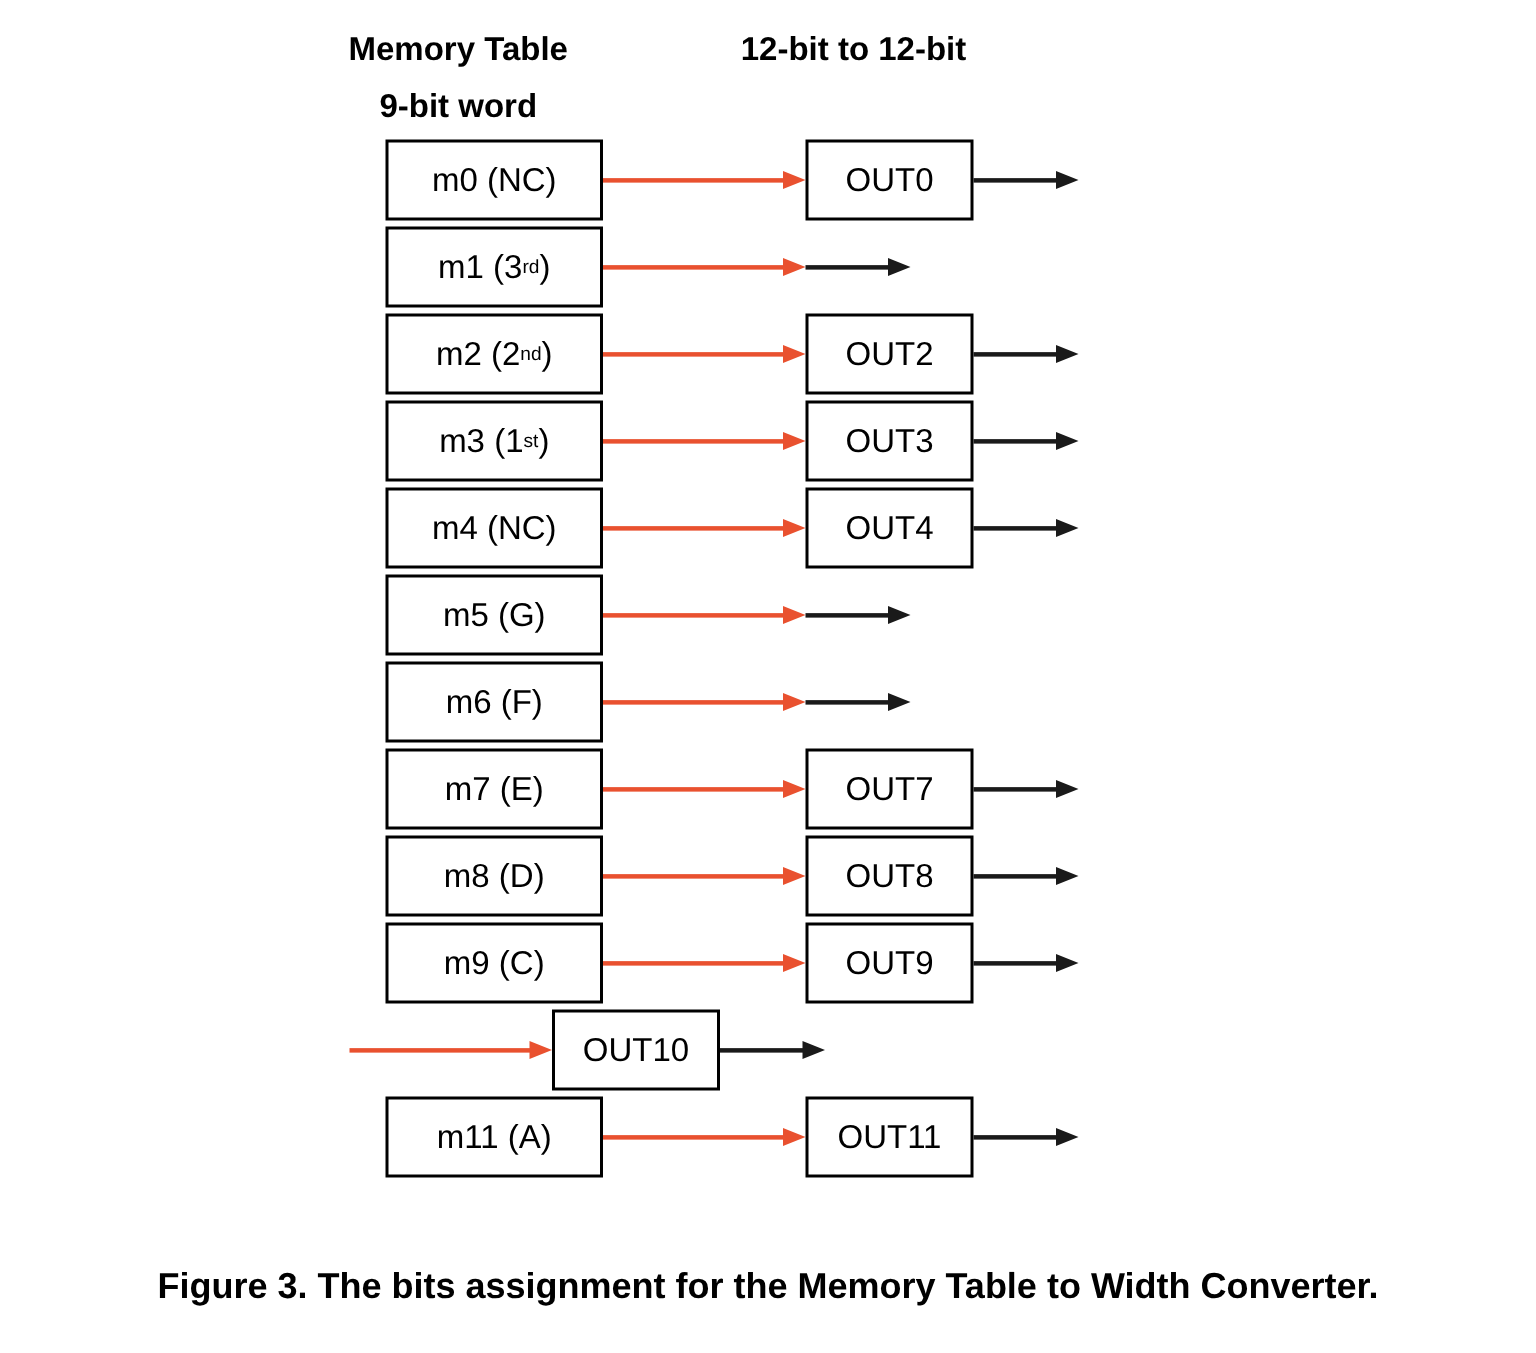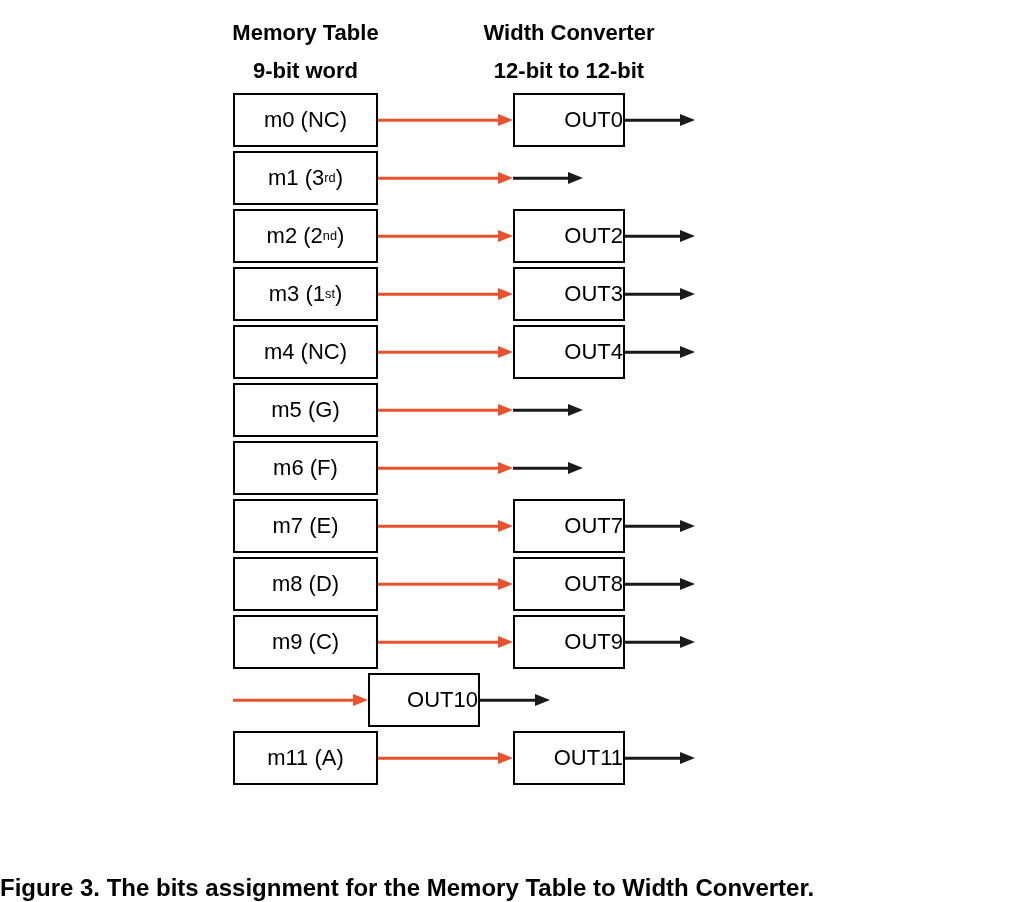"Width Converter" div { html: <div>Width Converter</div> -> none }
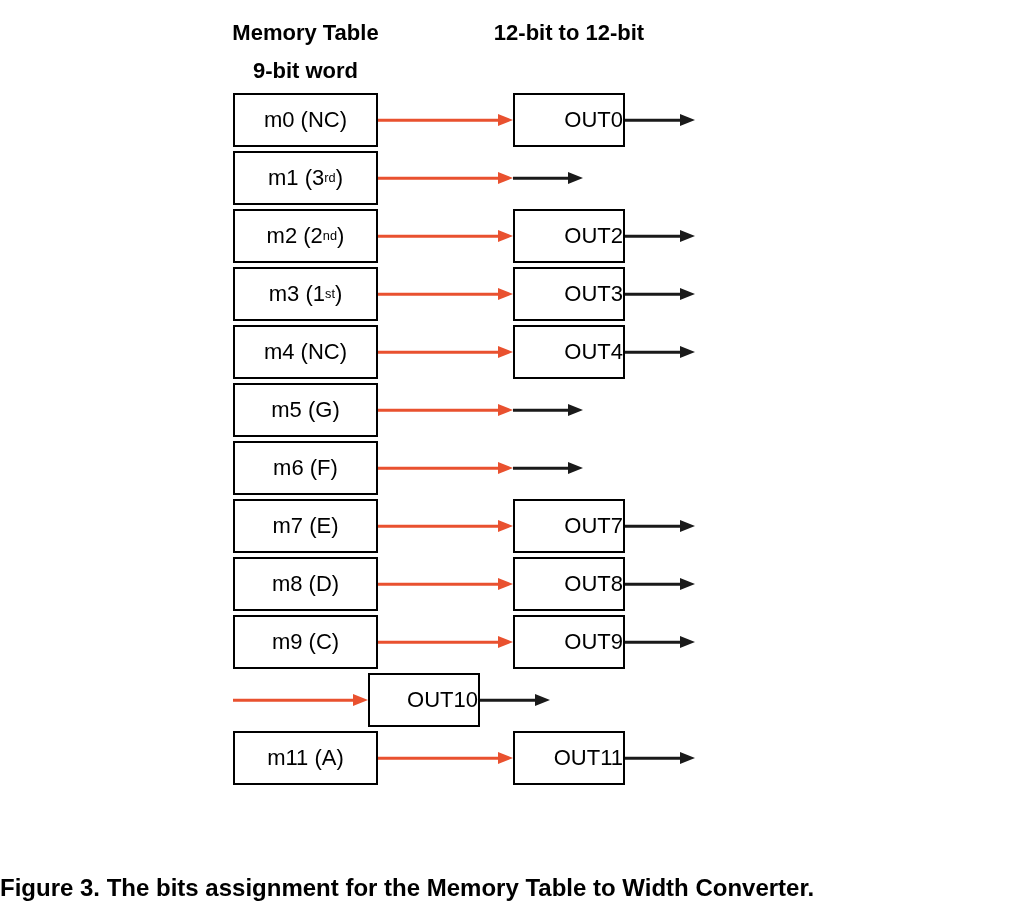"m0 (NC)" .mem-box { margin-left: none -> 24px }
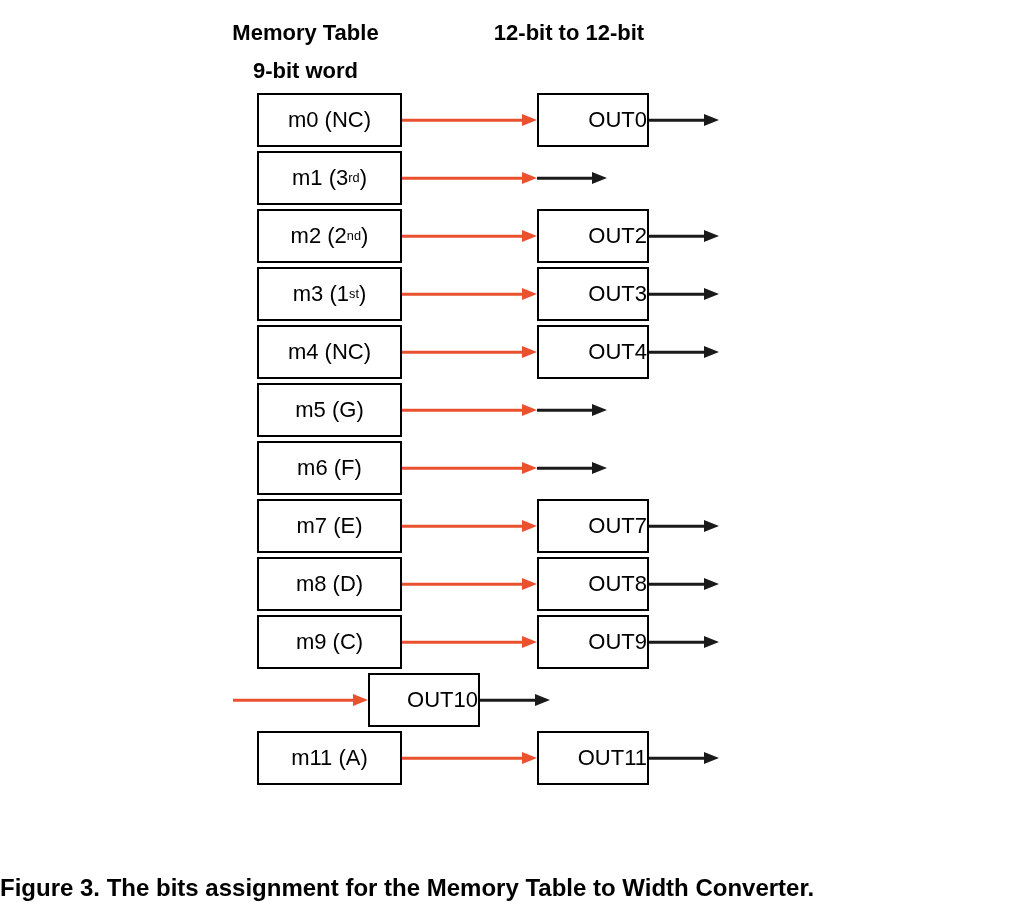"OUT0" .out-box { justify-content: flex-end -> center }
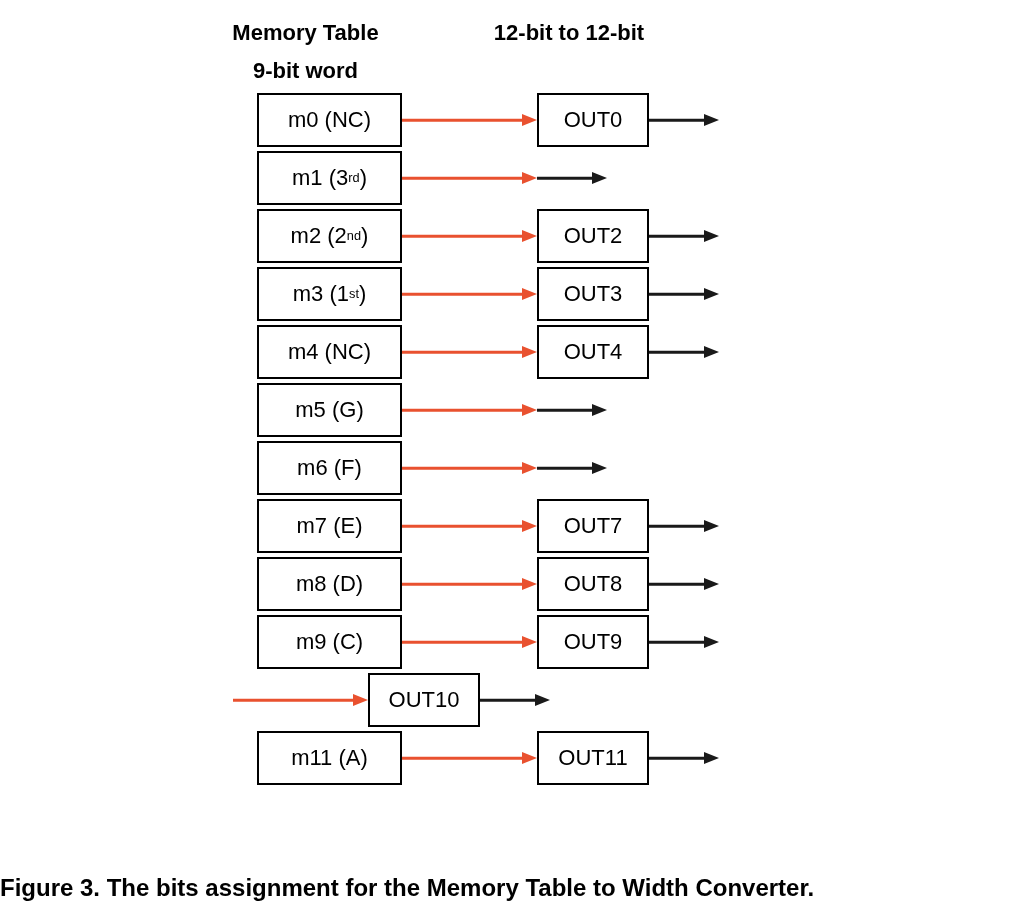"Figure 3. The bits assignment" .caption { text-align: left -> center; top: 874px -> 844px }
